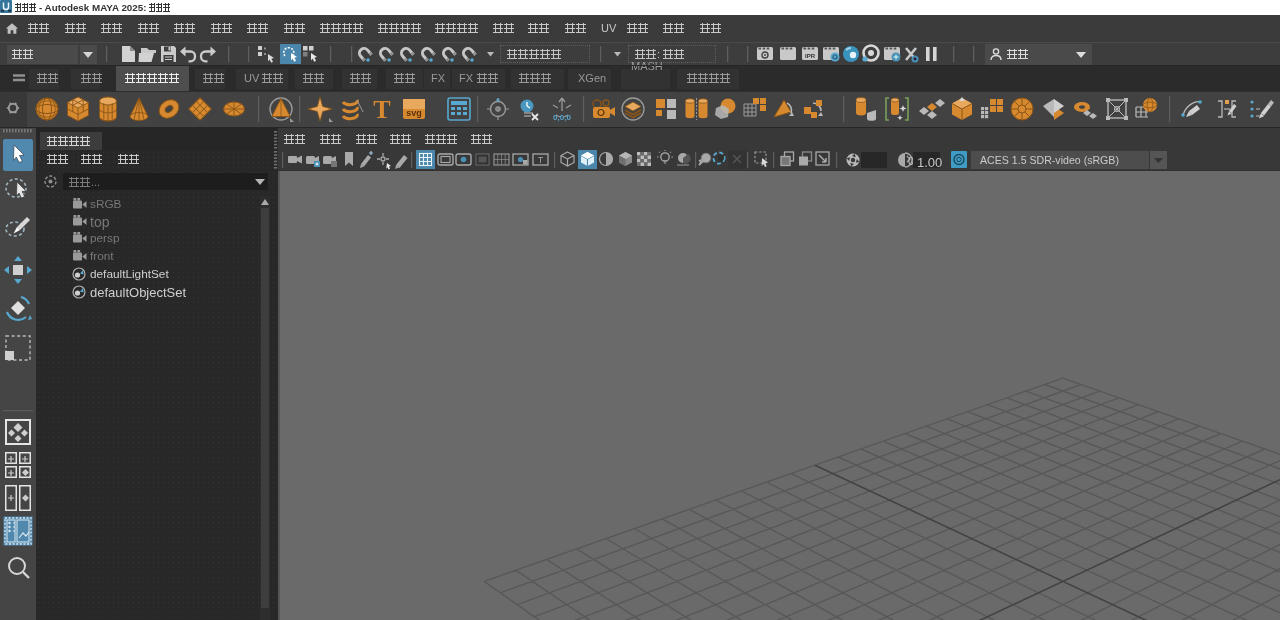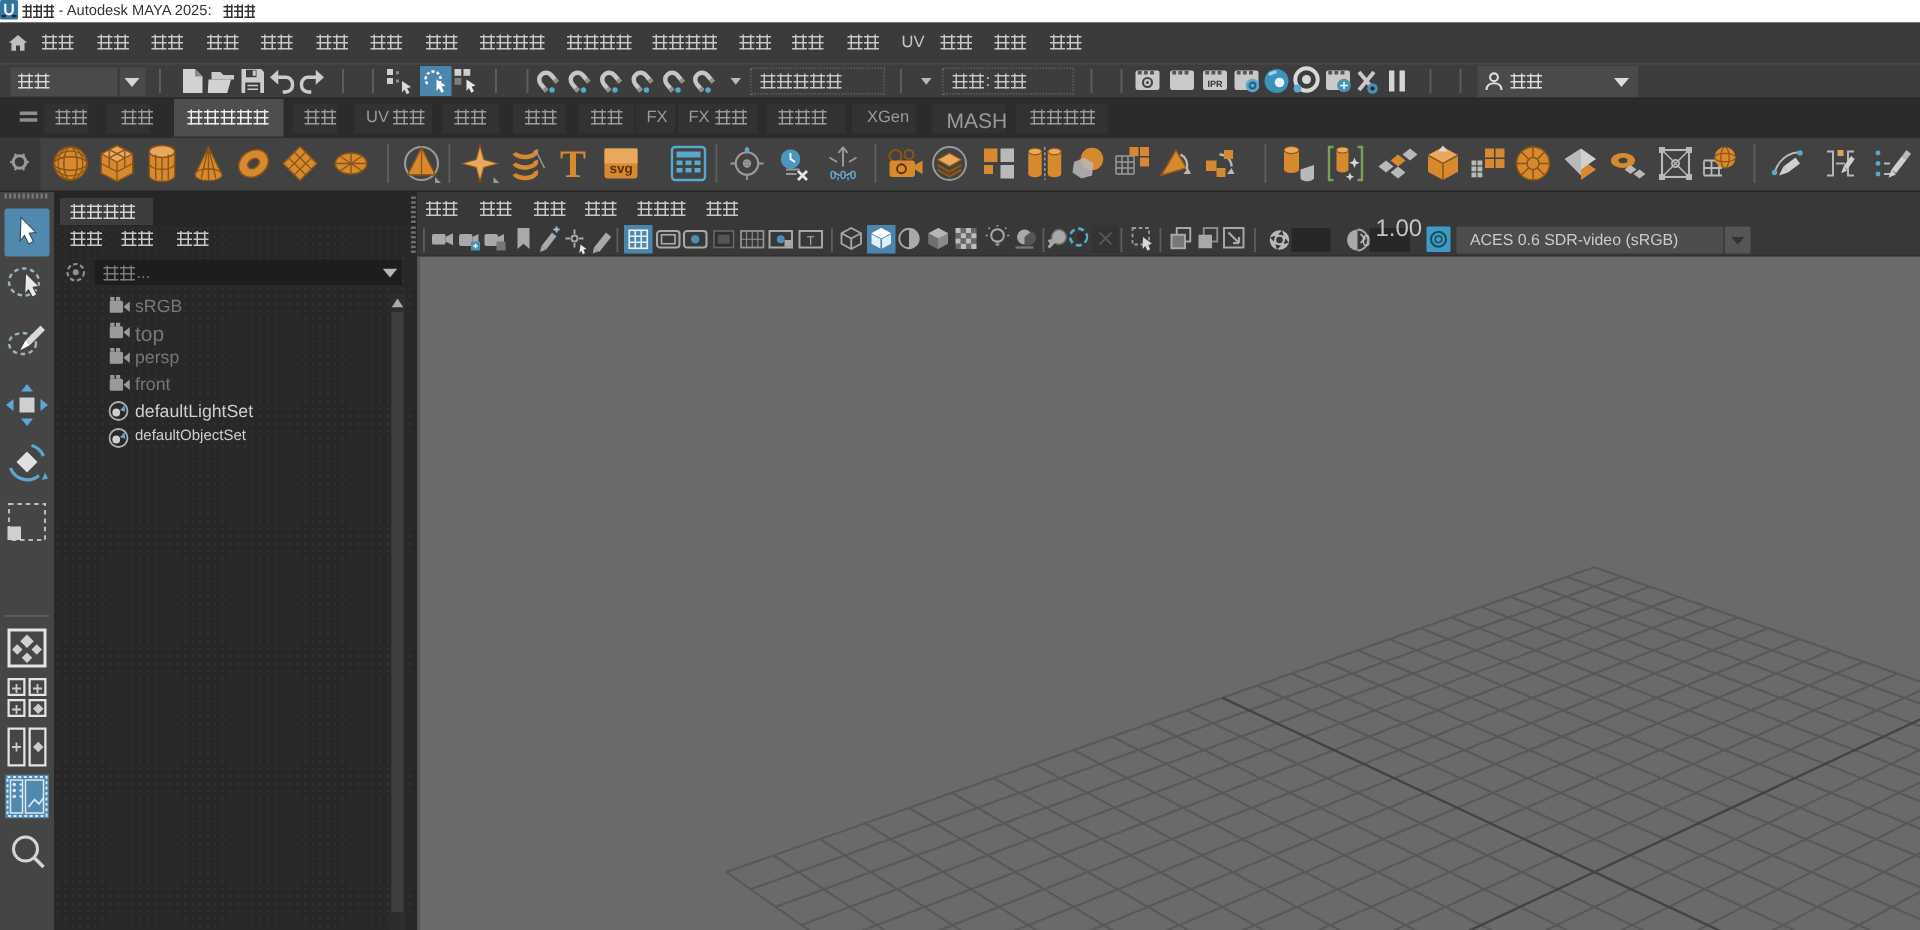"- Autodesk MAYA 2025:" span.t { font-weight: normal -> bold }
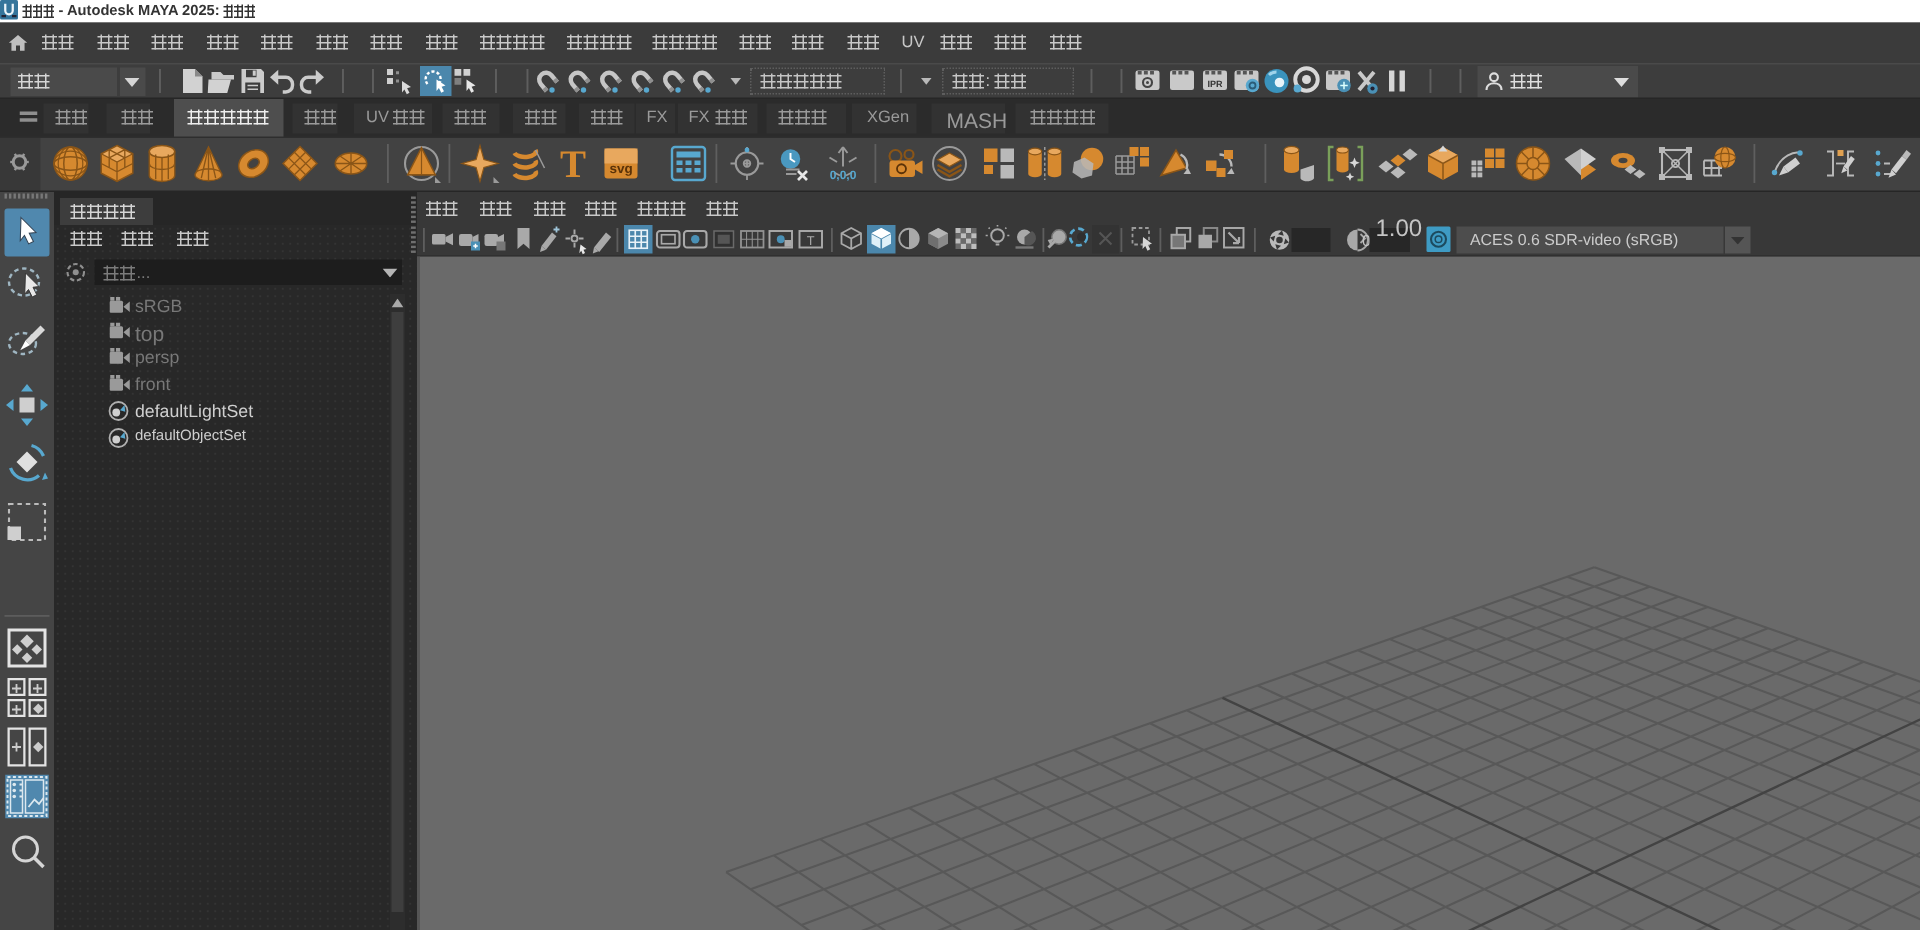"MASH" span.t { font-size: 14px -> 11px; top: 72px -> 60px }
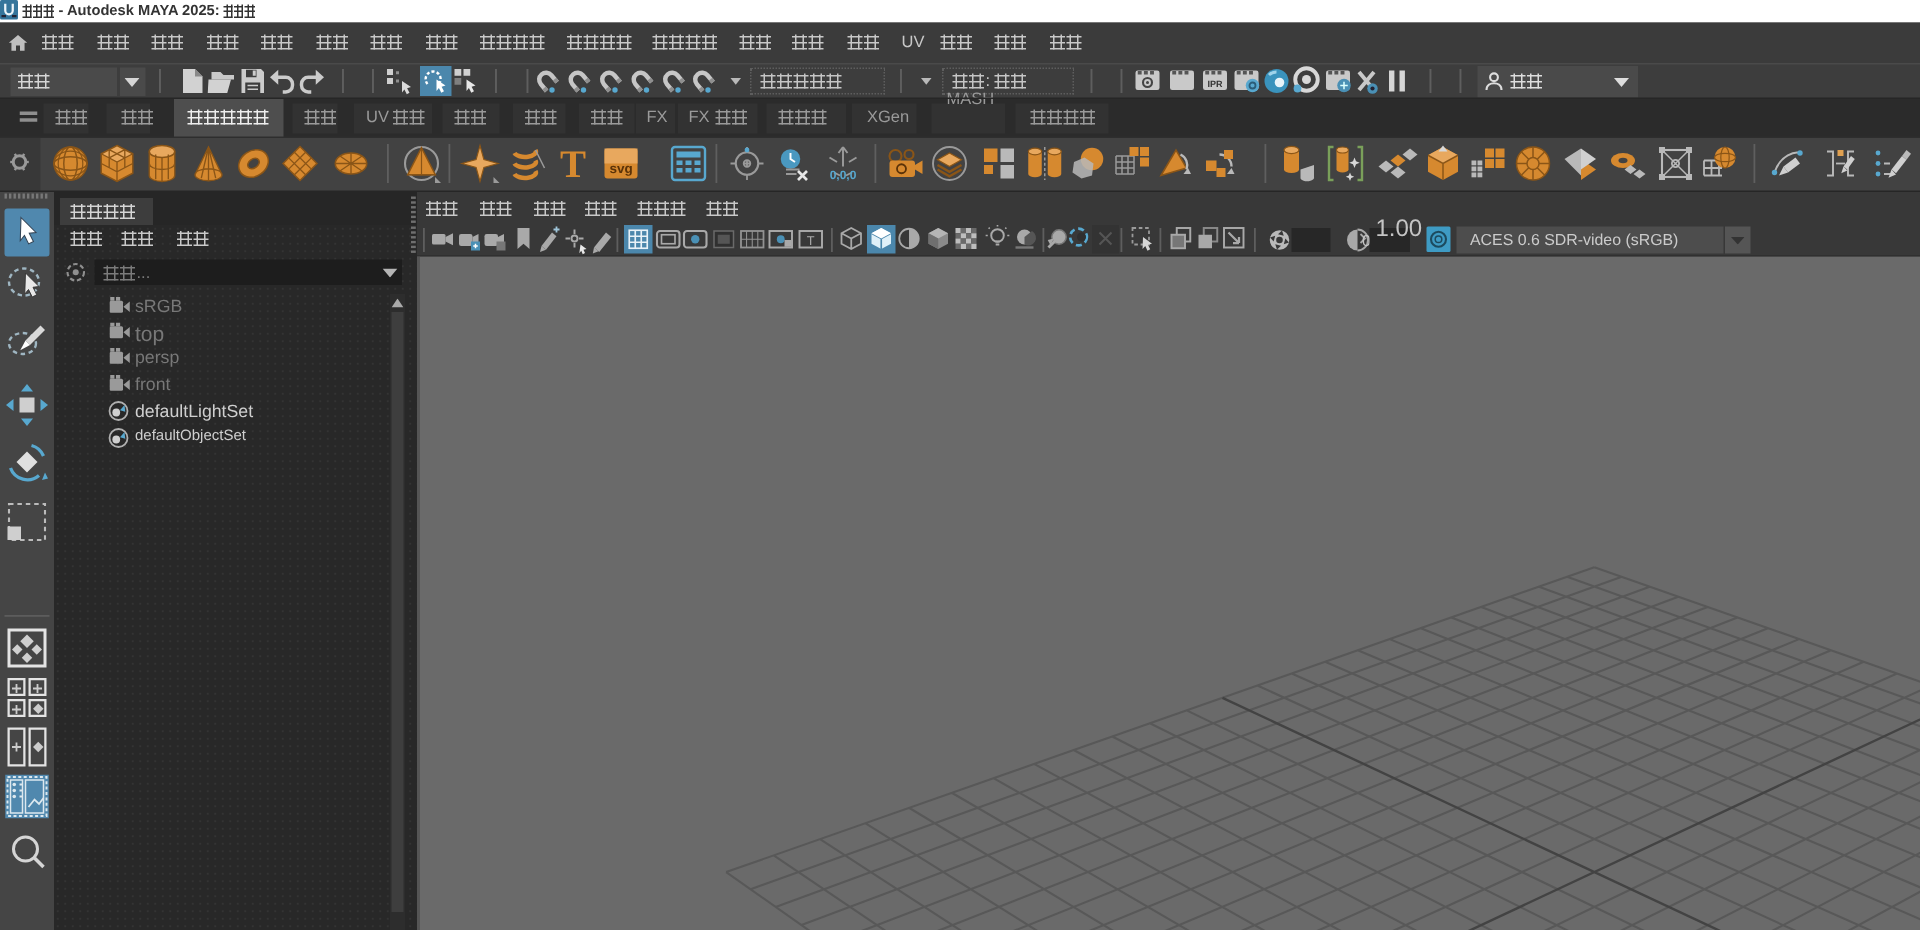"1.00" span.t { font-size: 16px -> 13px; top: 144px -> 155px }
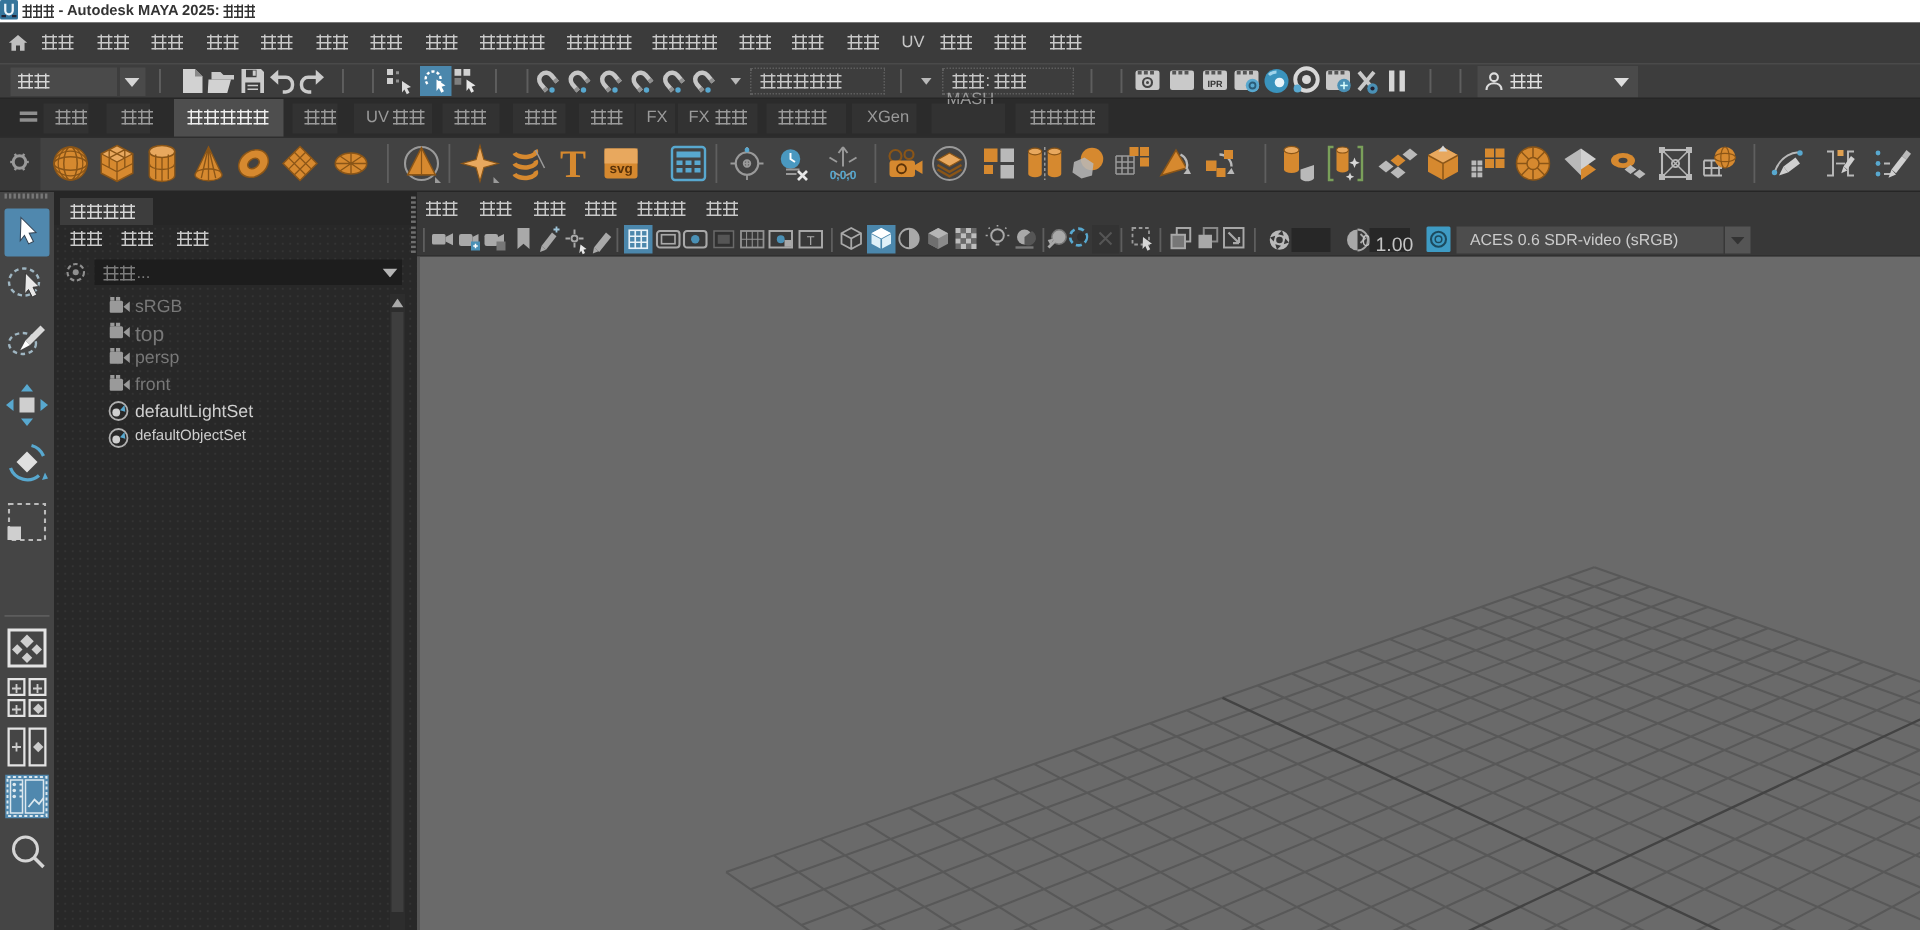"ACES 0.6 SDR-video (sRGB)" span.t { text: 0.6 -> 1.5 }
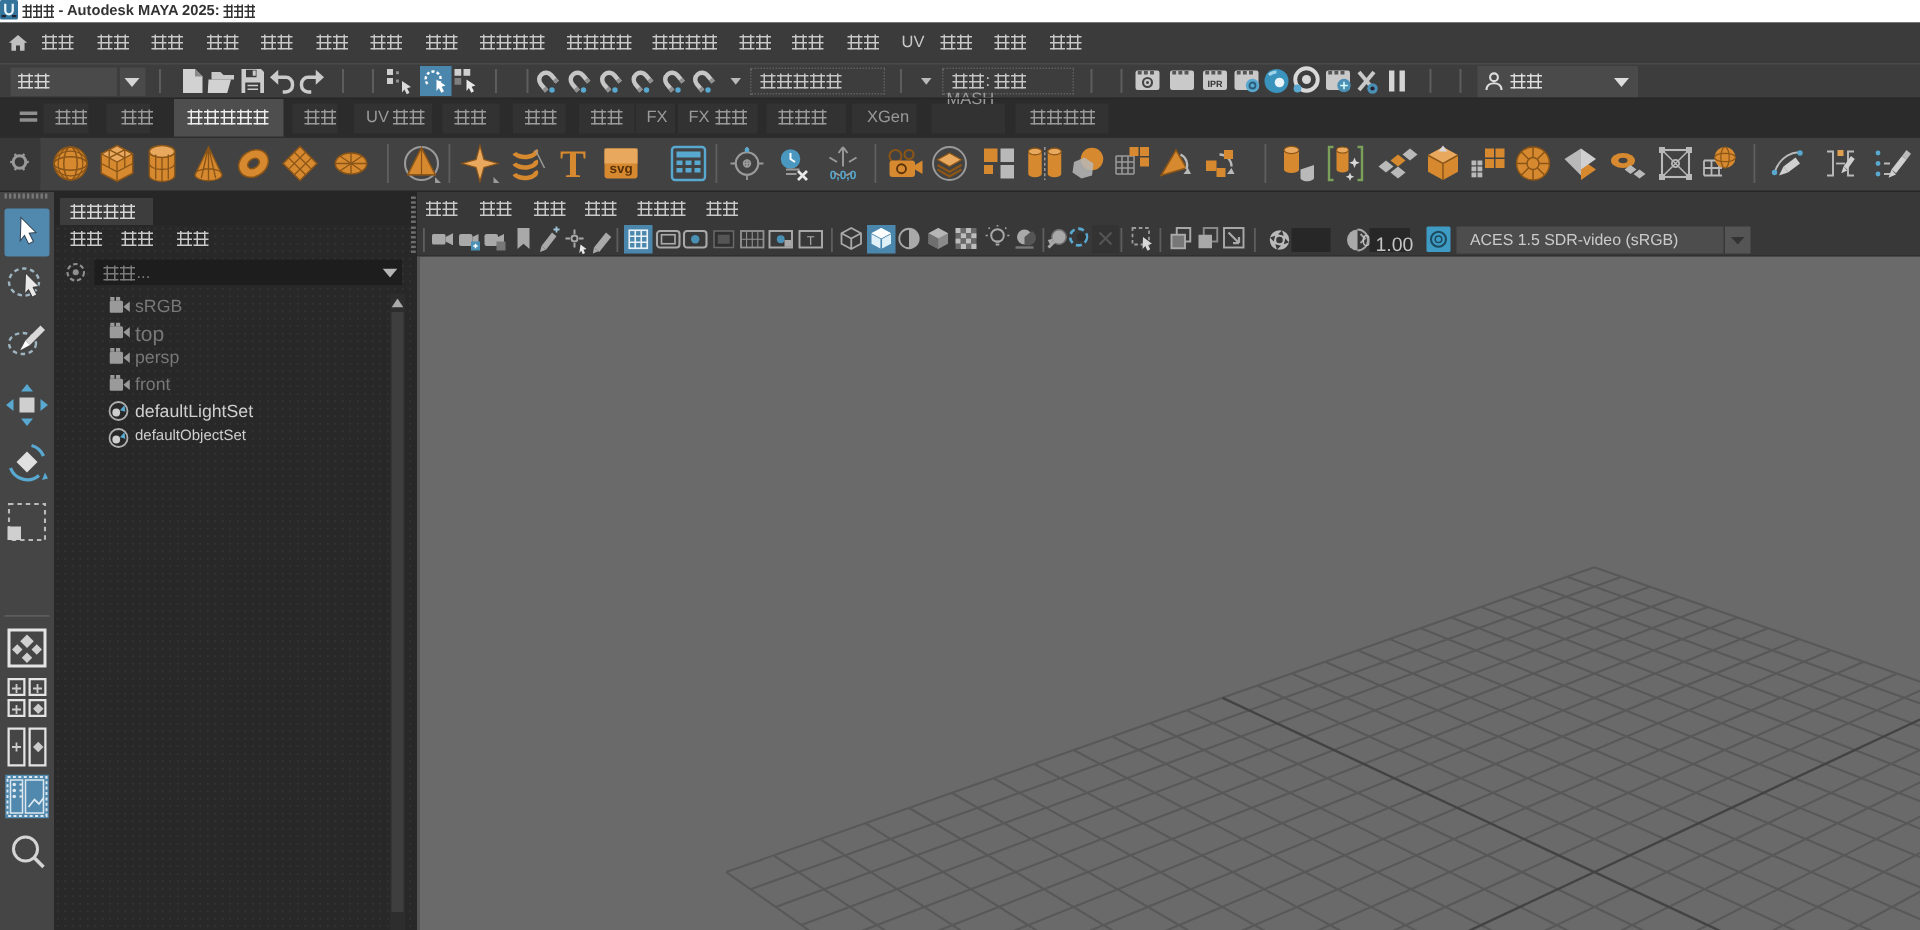"defaultObjectSet" span.t { font-size: 10px -> 13px }
